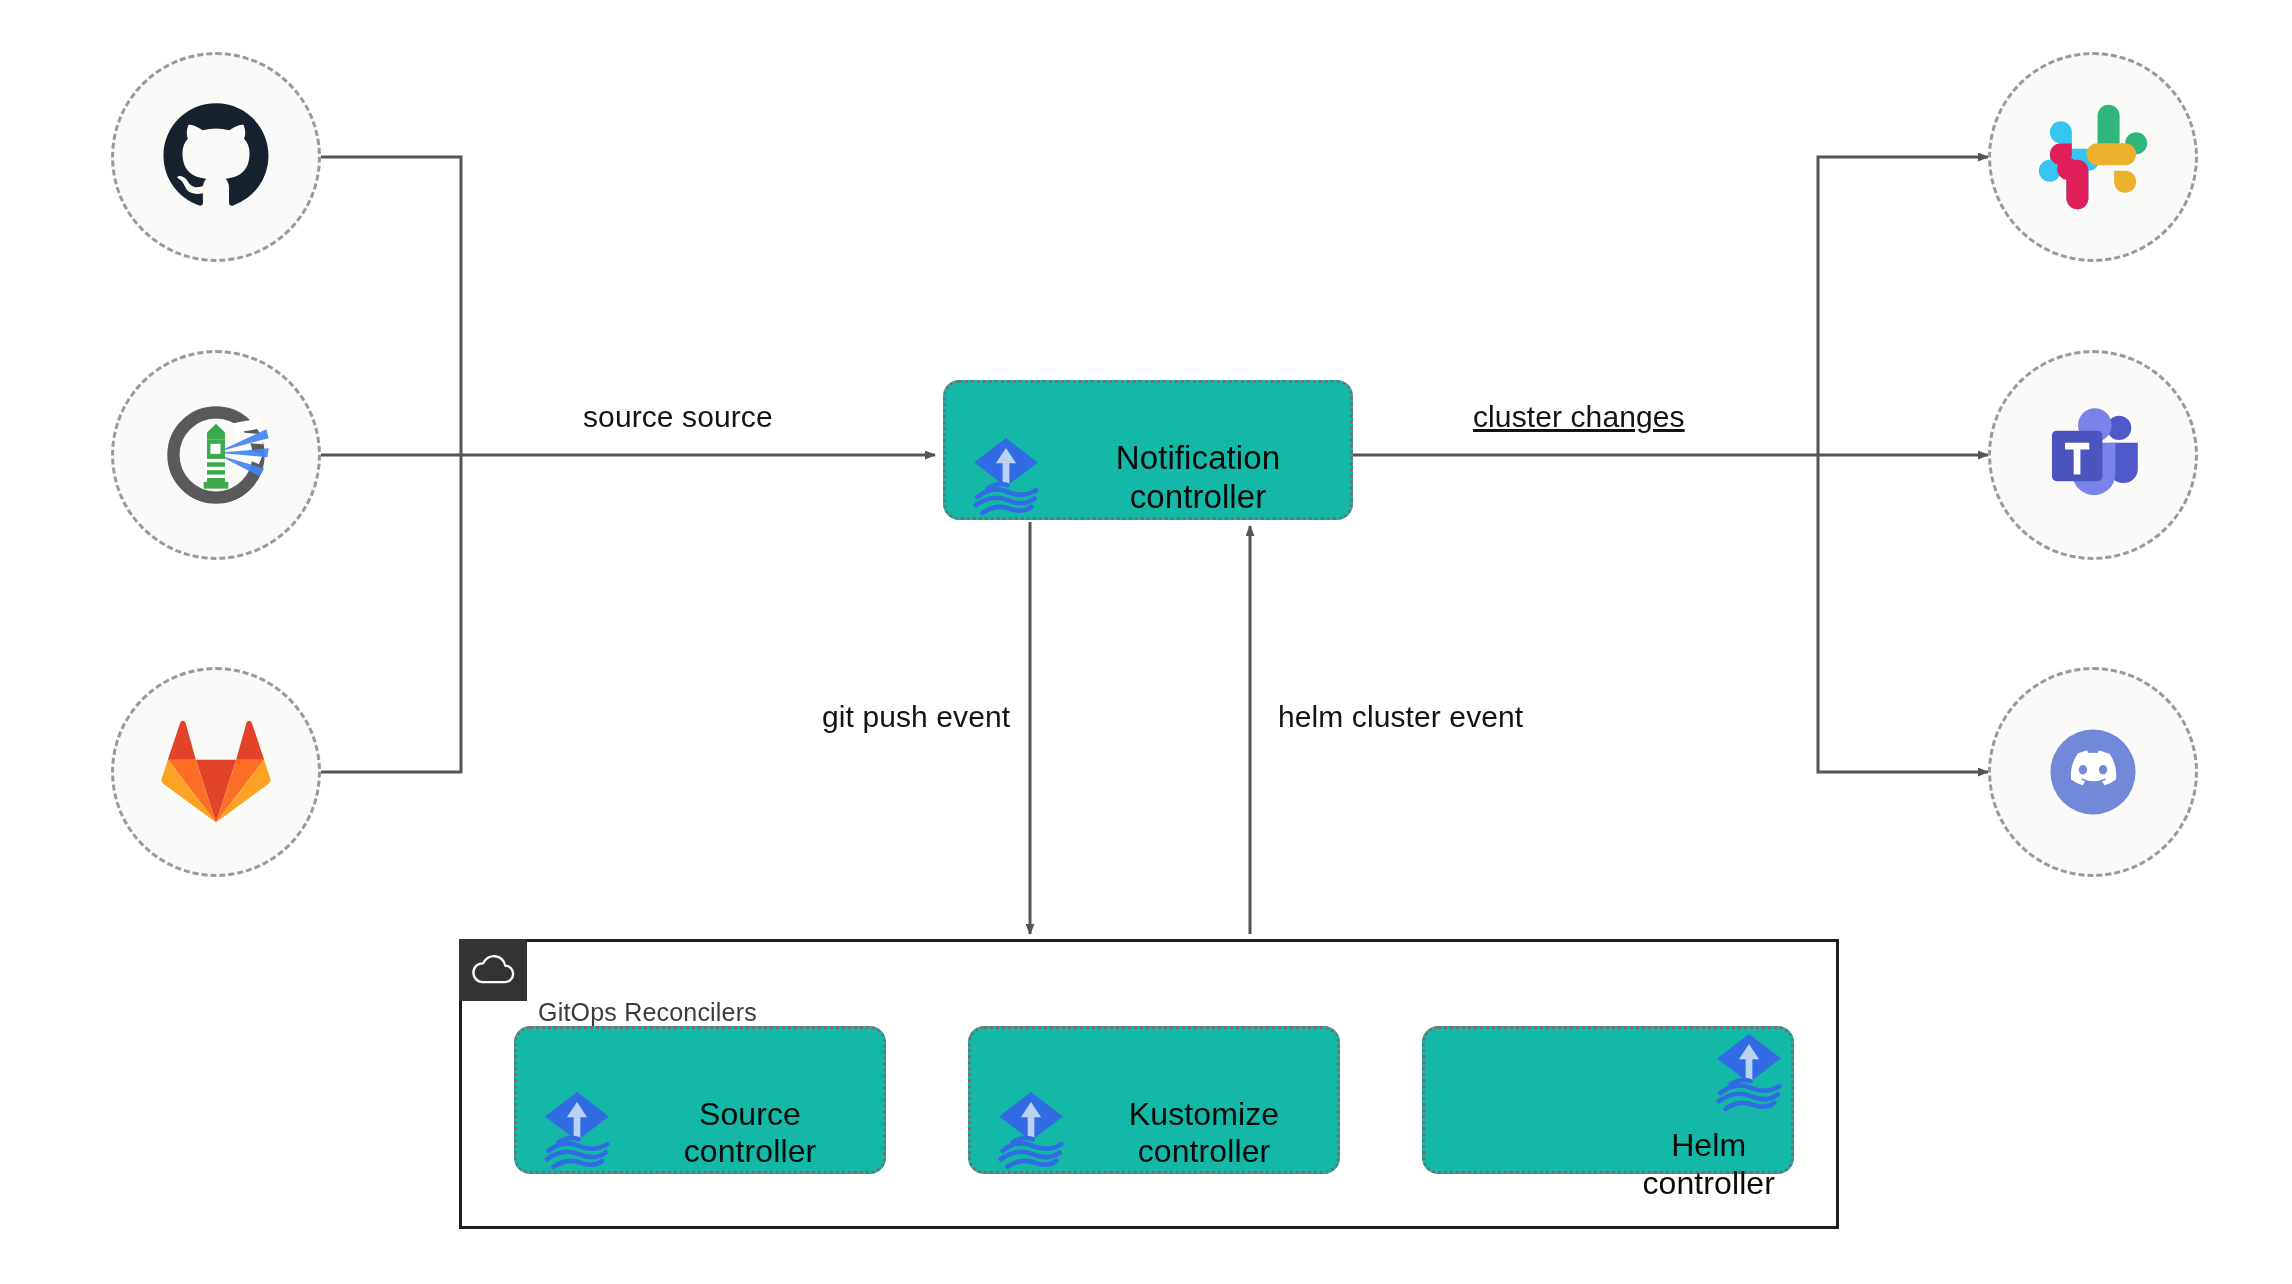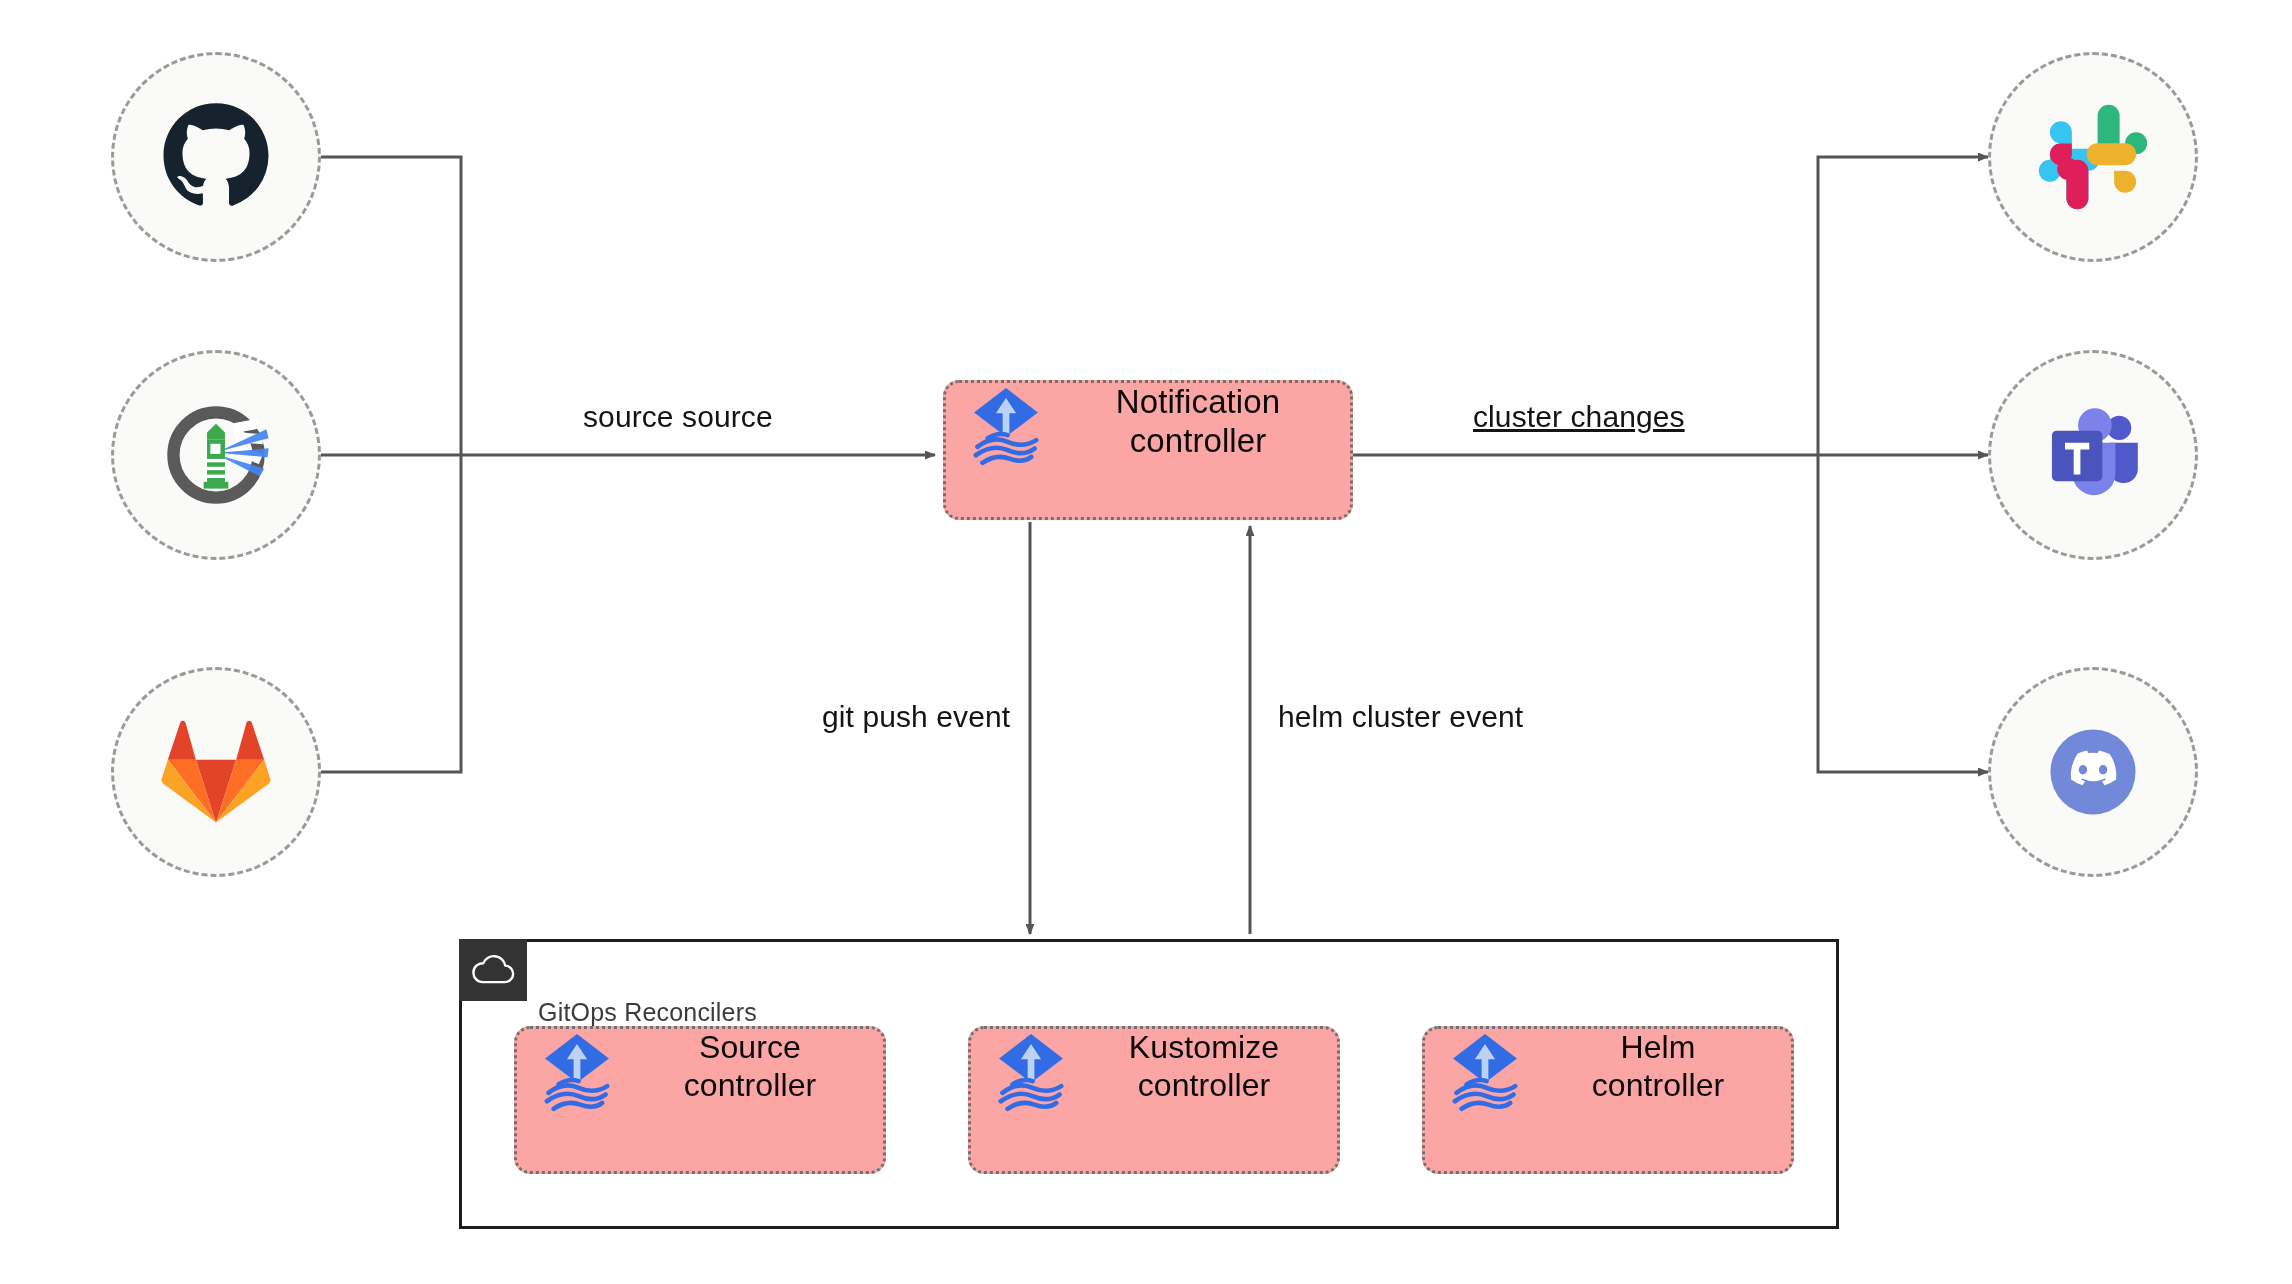"Notification" .ctrl-box { align-items: flex-start -> flex-end; background: #fca5a5 -> #14b8a6 }
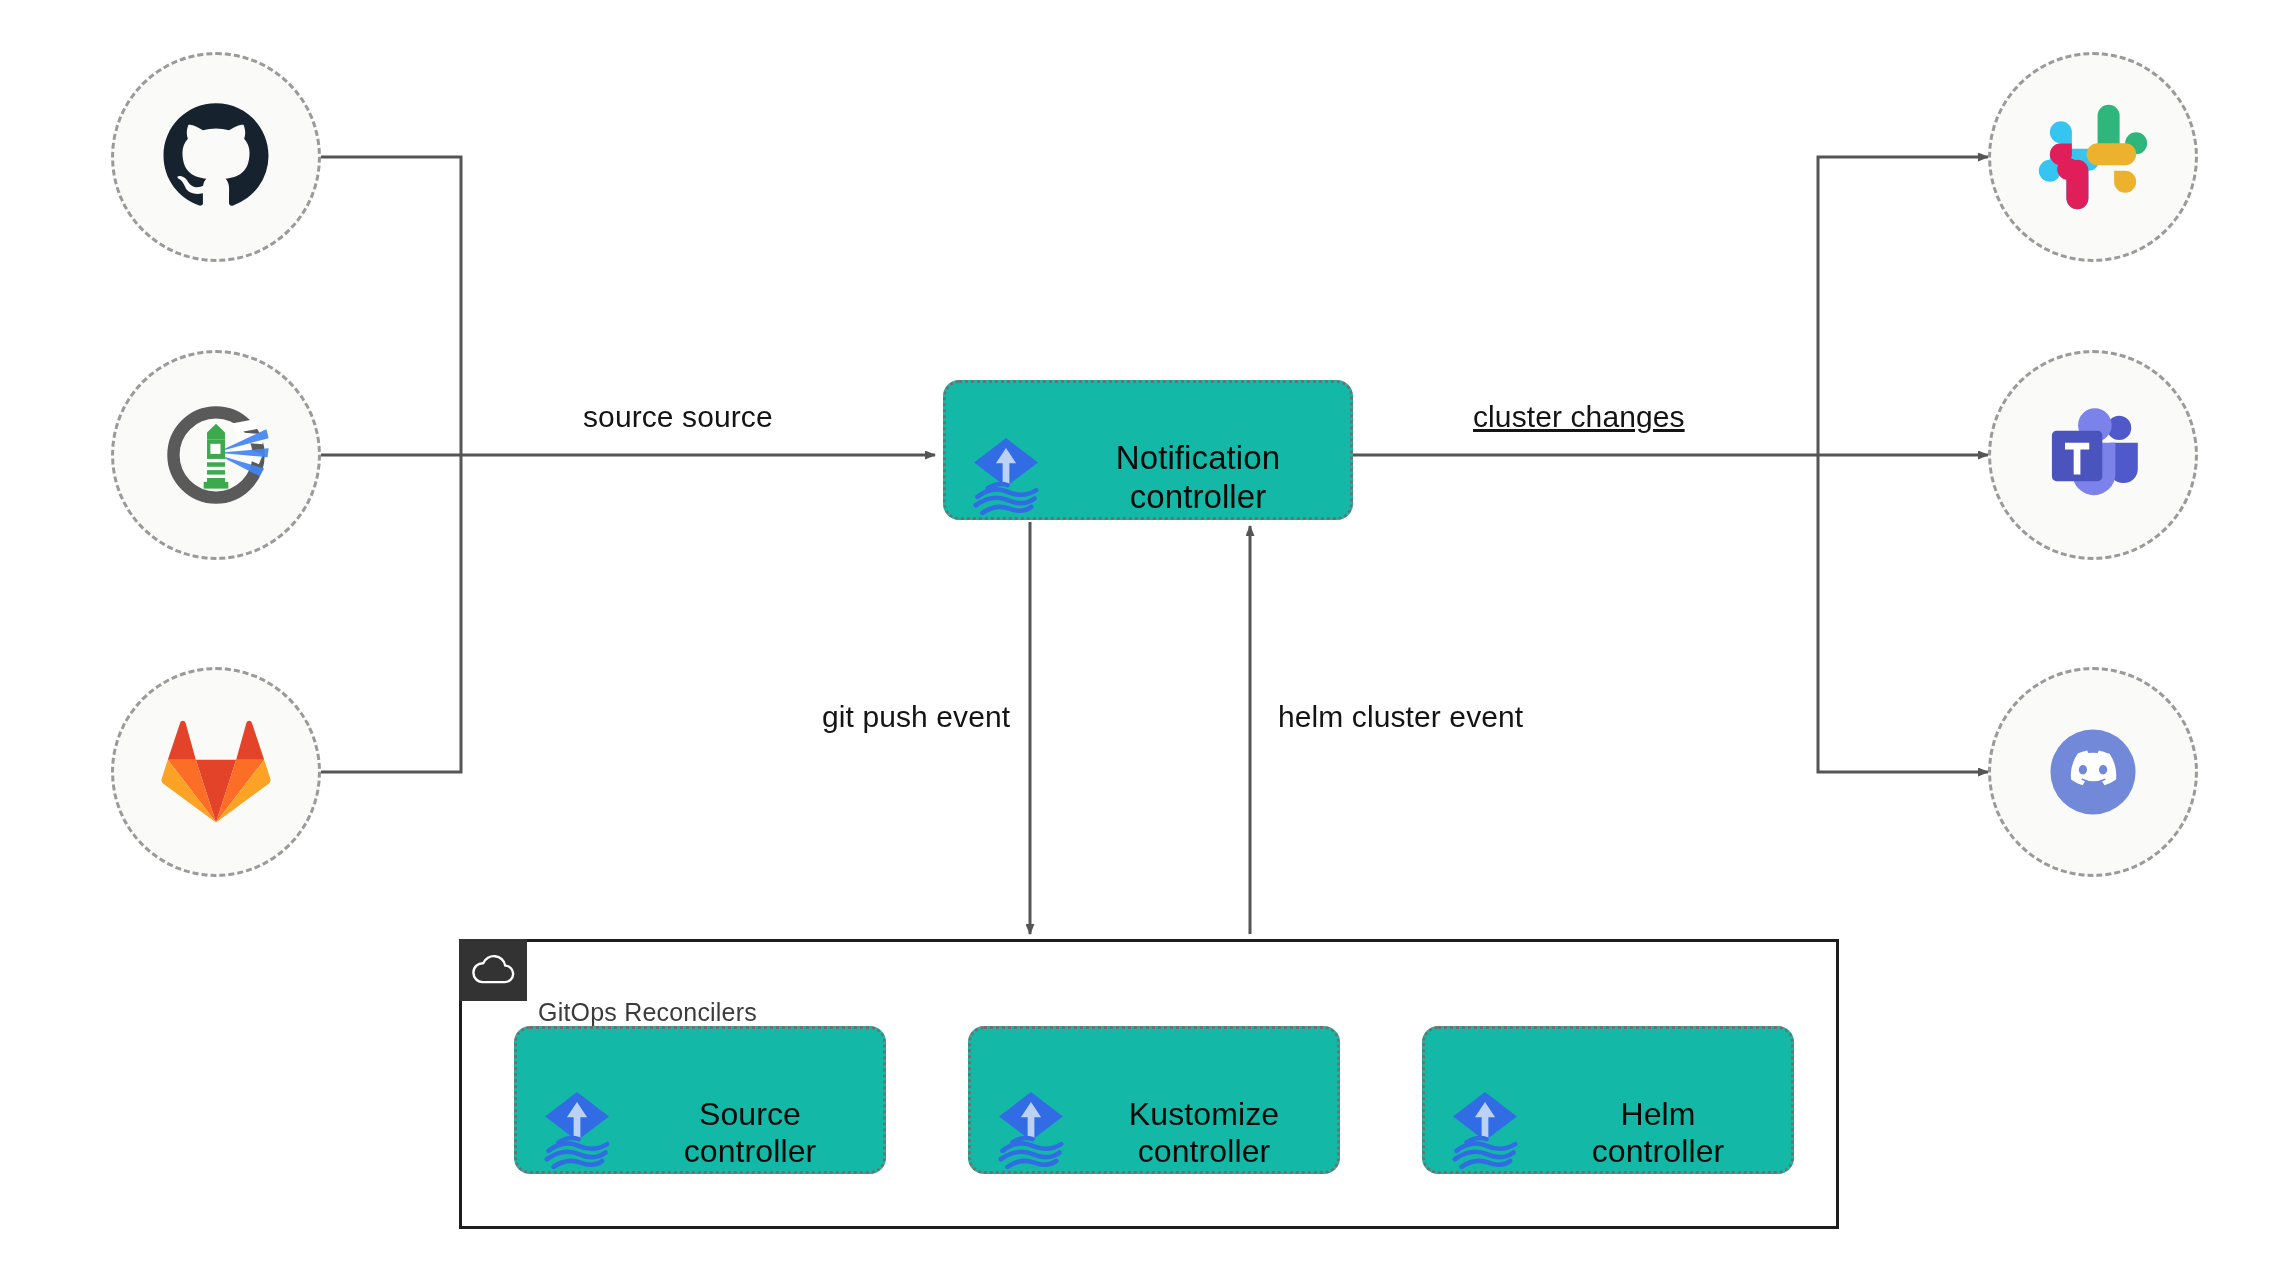"Helm" #helm-controller { flex-direction: none -> column }
